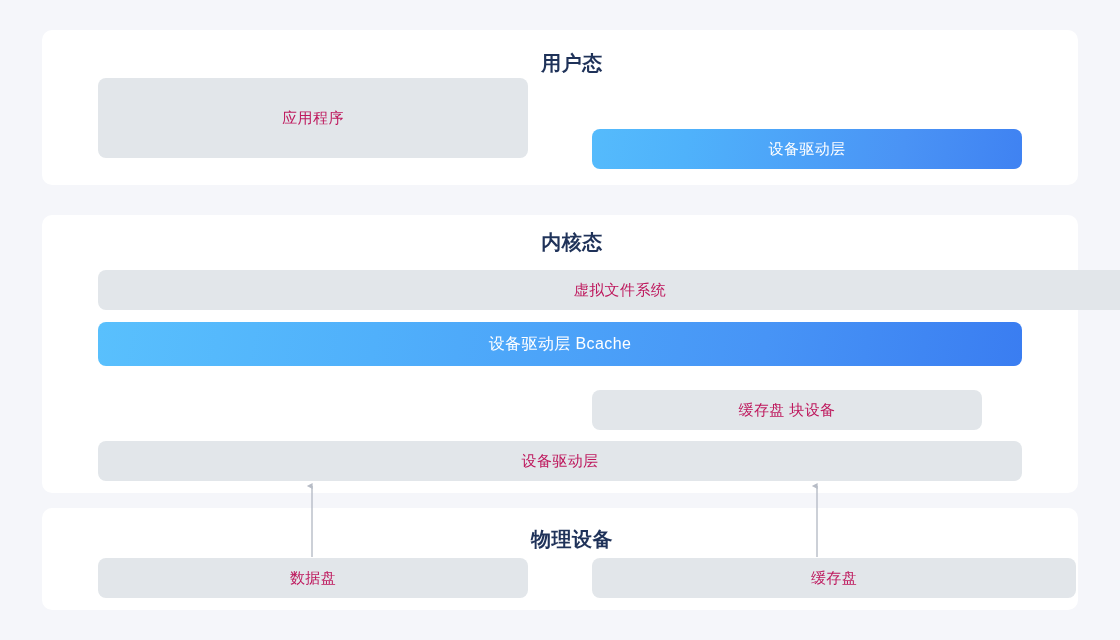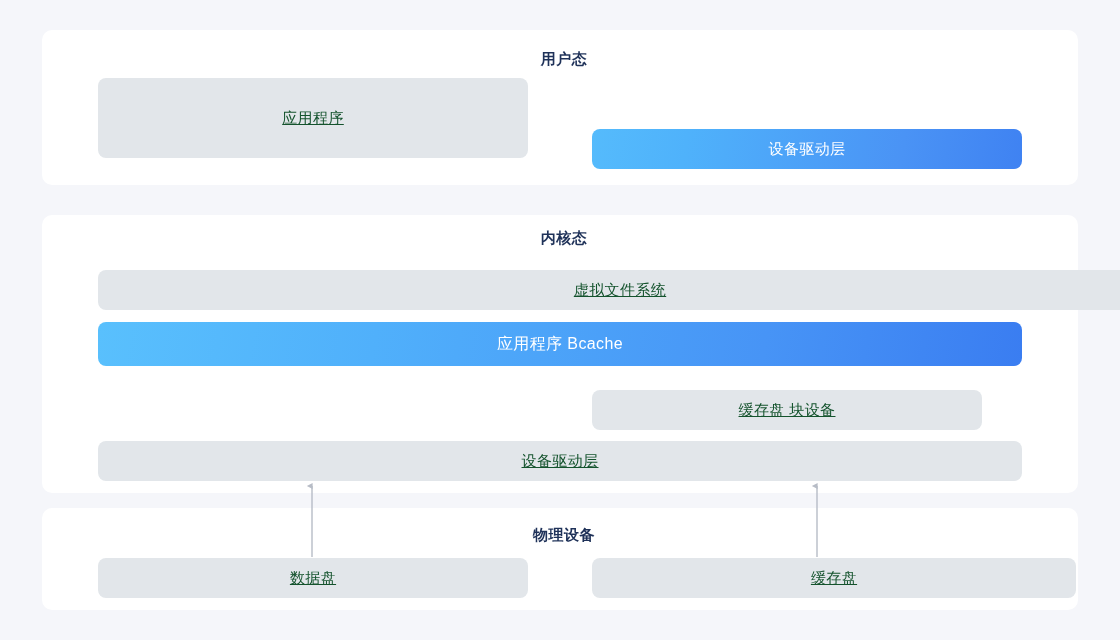"用户态" .panel-title { font-size: 15px -> 20px; left: 4px -> 12px }
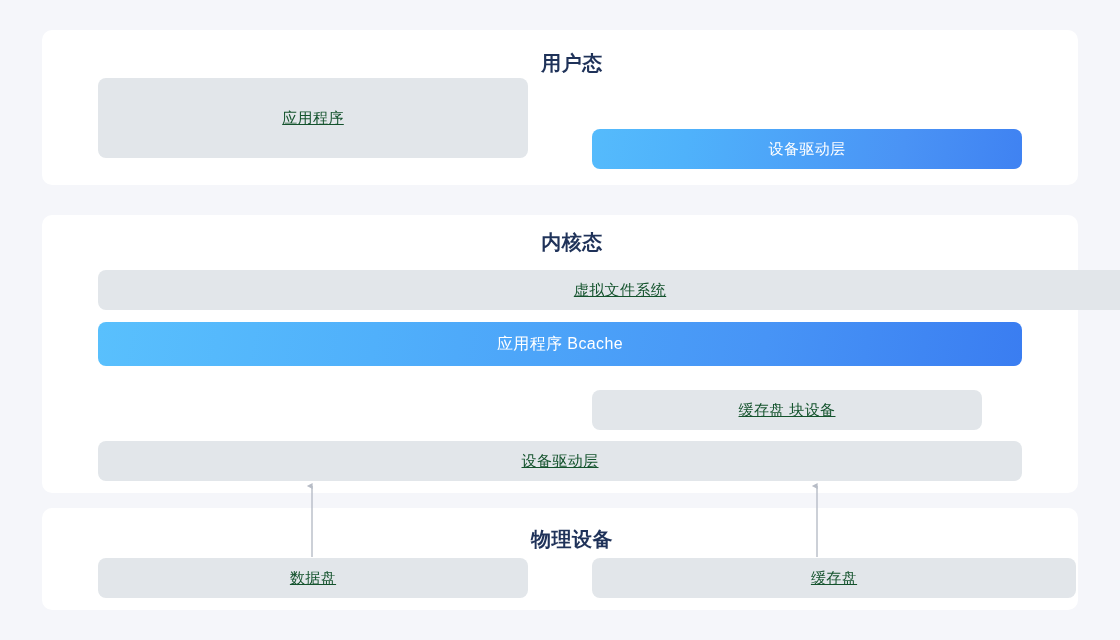"应用程序" .box.gray { color: #14532d -> #be185d; text-decoration: underline -> none }
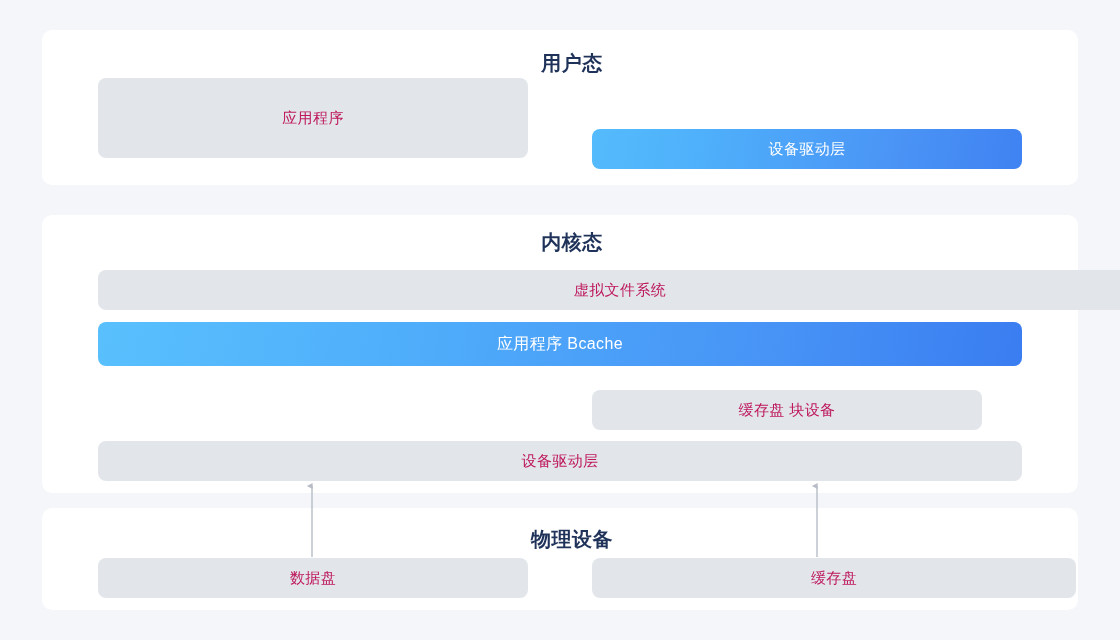"应用程序 Bcache" div.box { text: 应用程序 -> 设备驱动层 }
